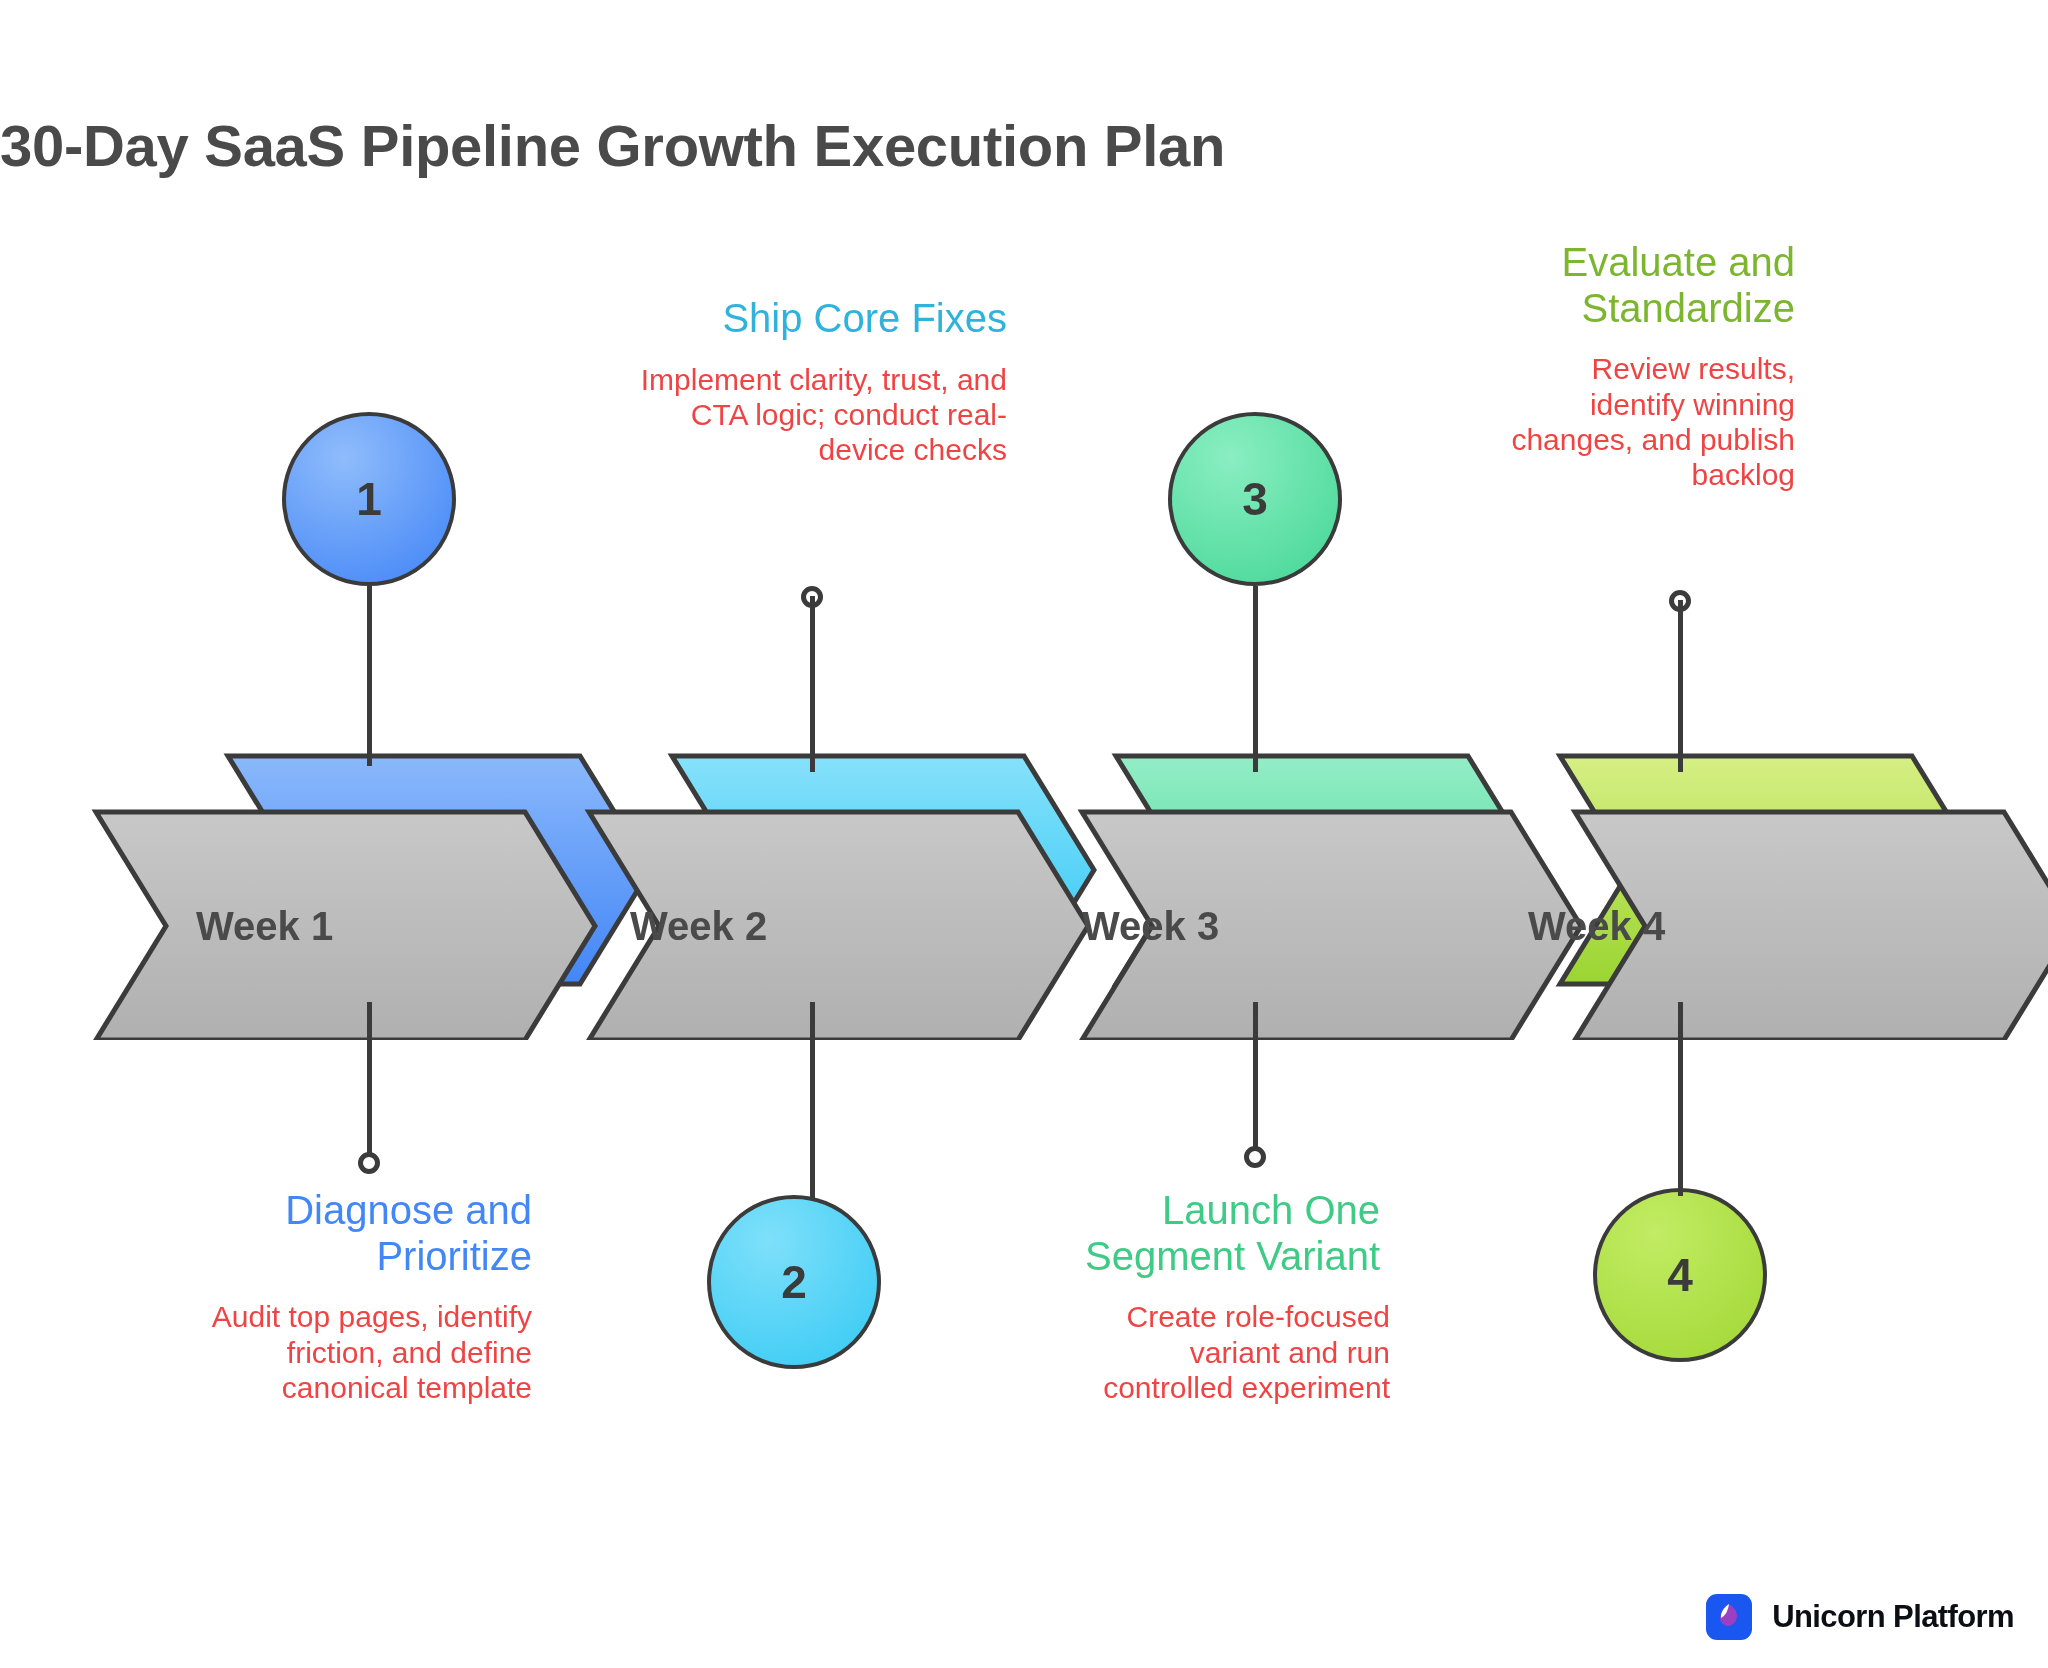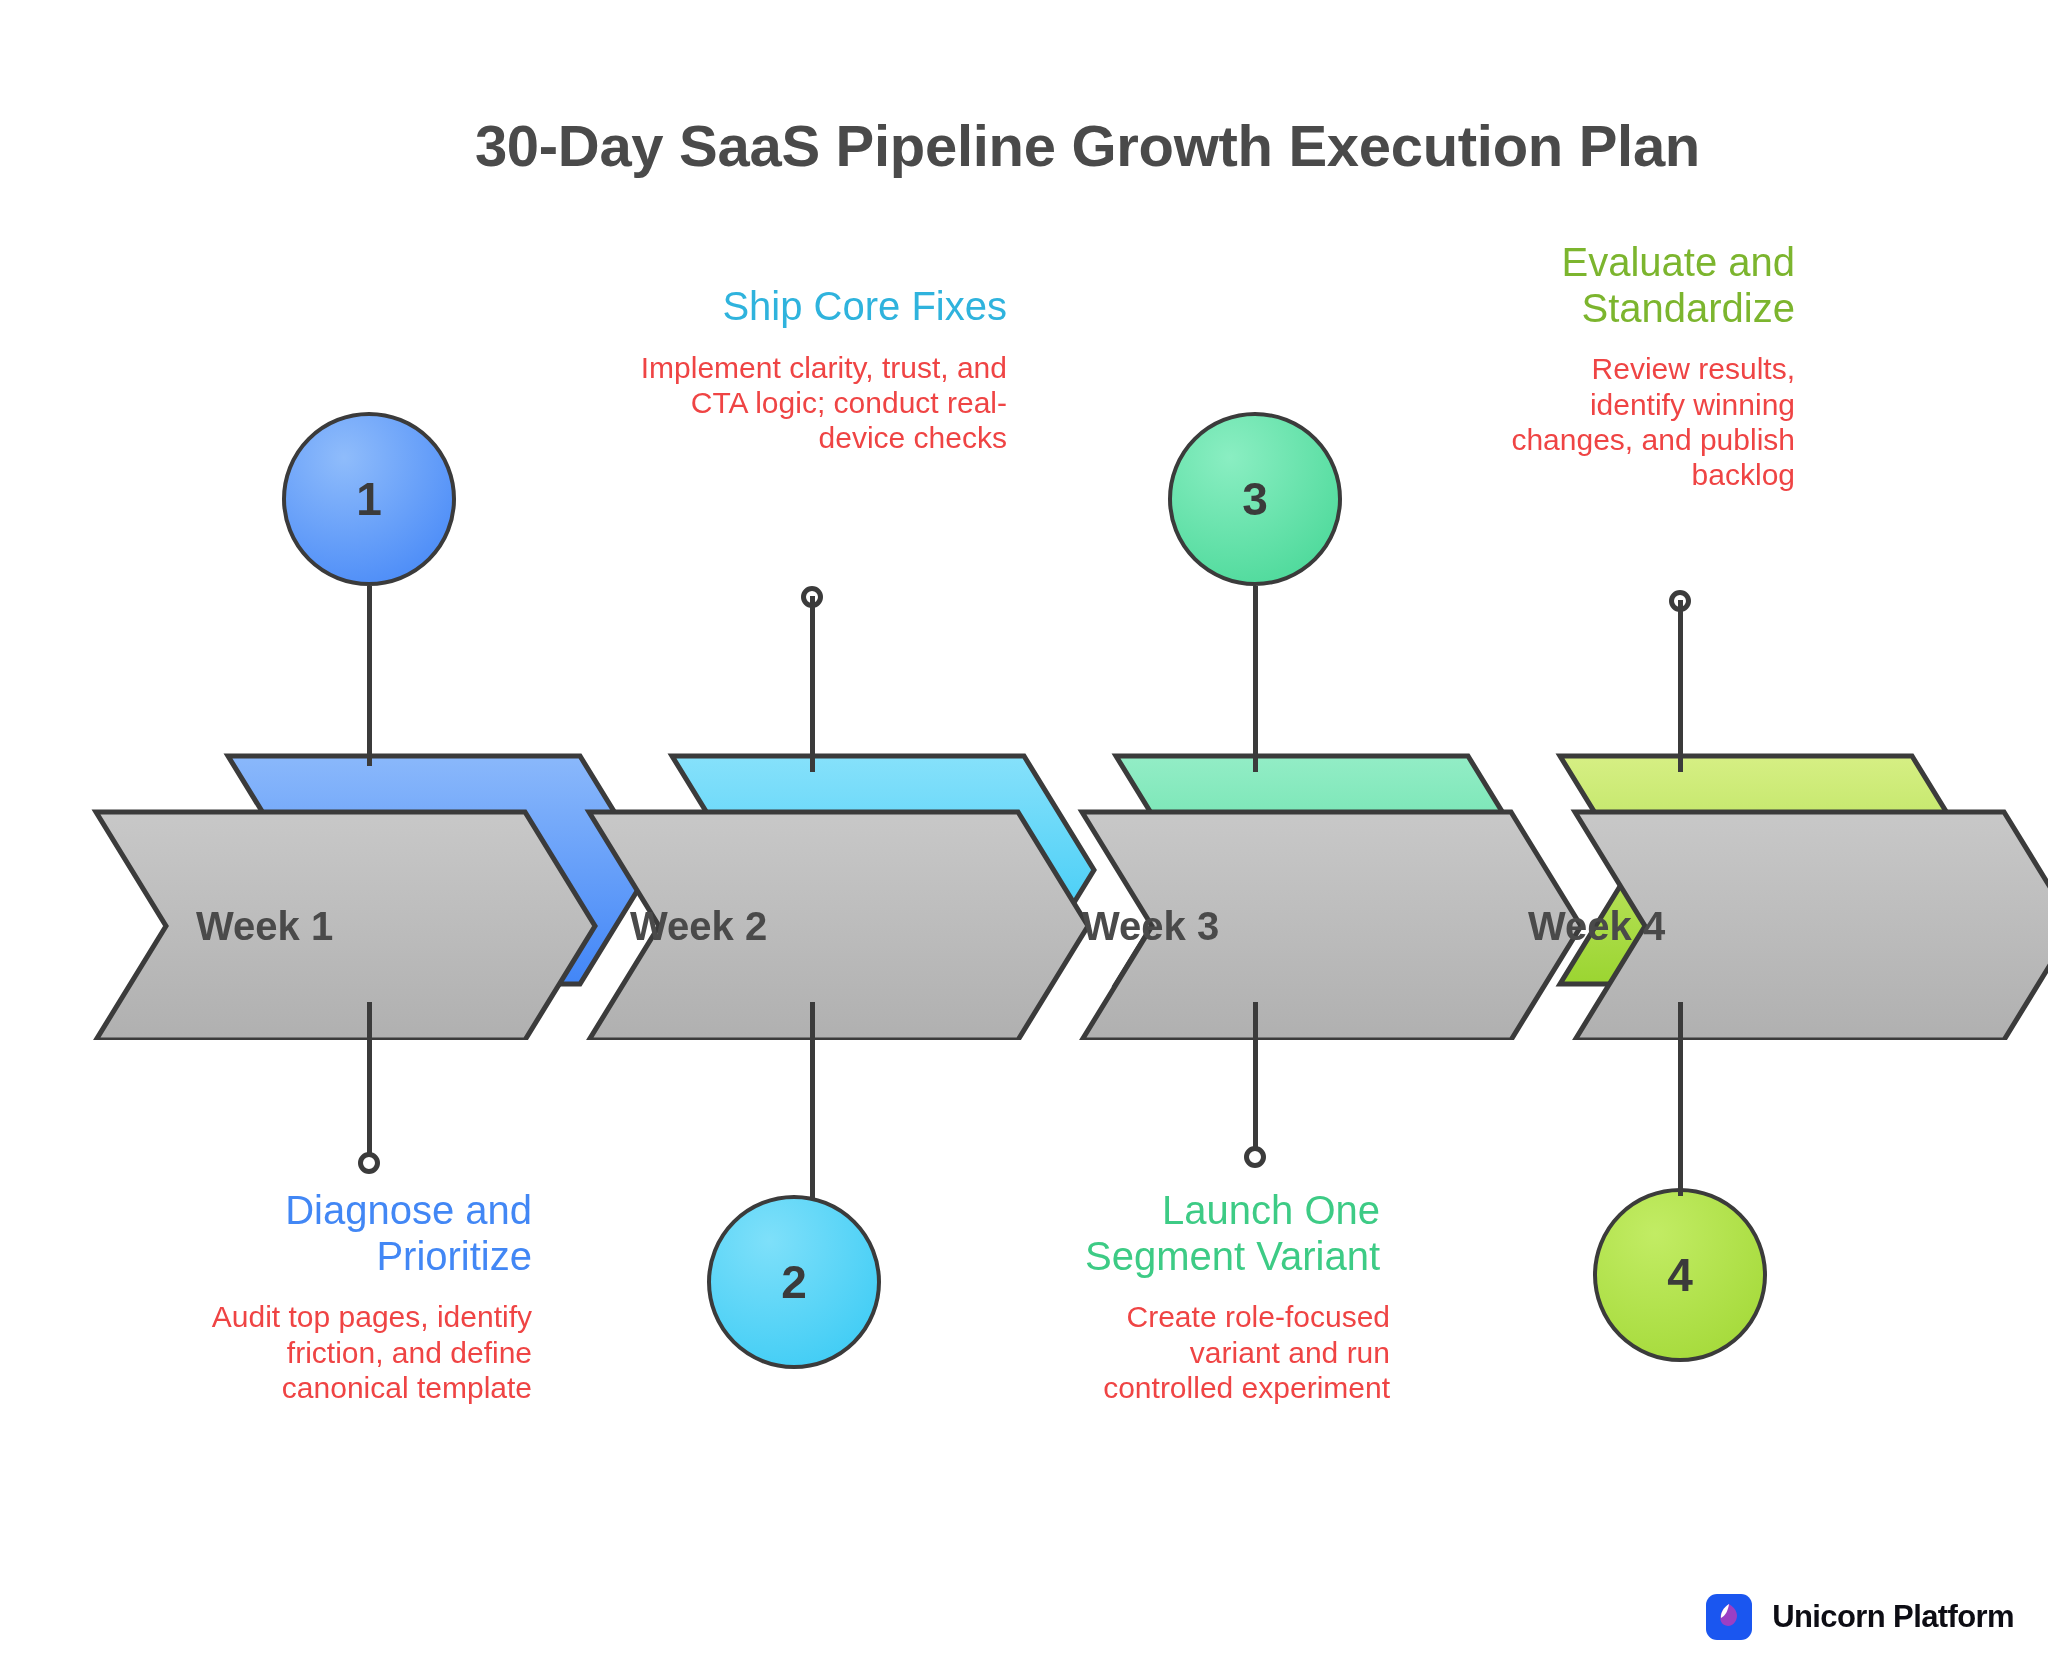"30-Day SaaS Pipeline Growth Execution" .title { text-align: right -> left }
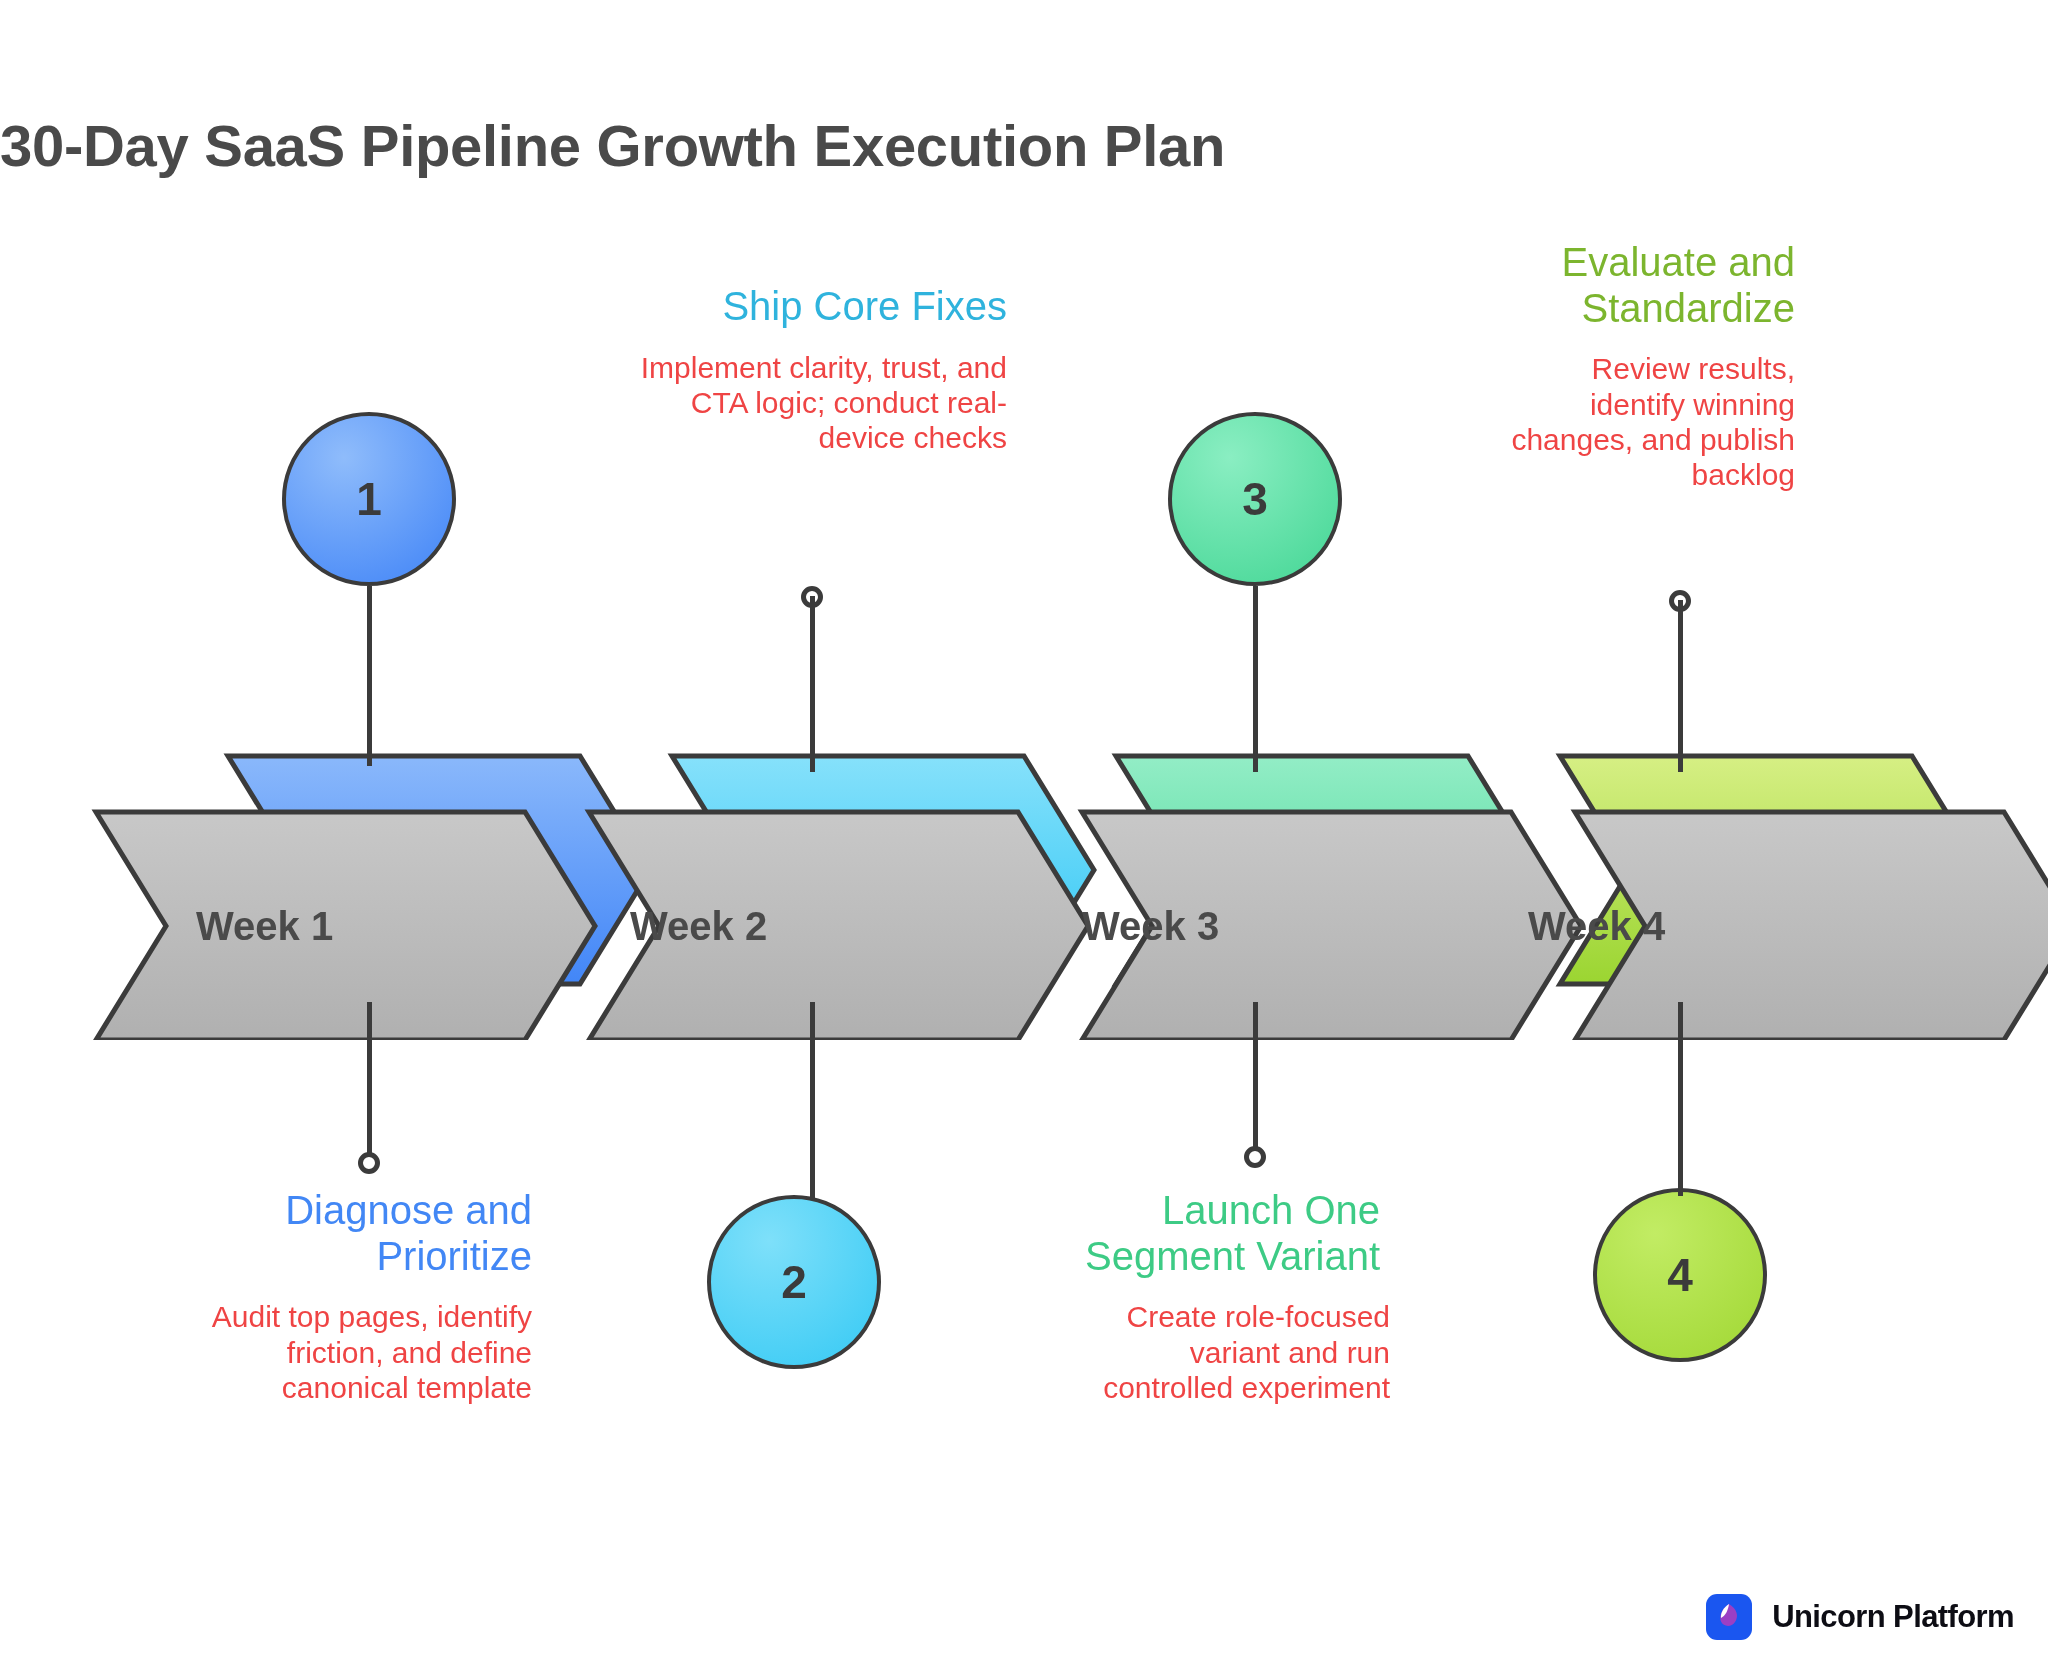"Ship Core Fixes" div.step-text { top: 284px -> 296px }
